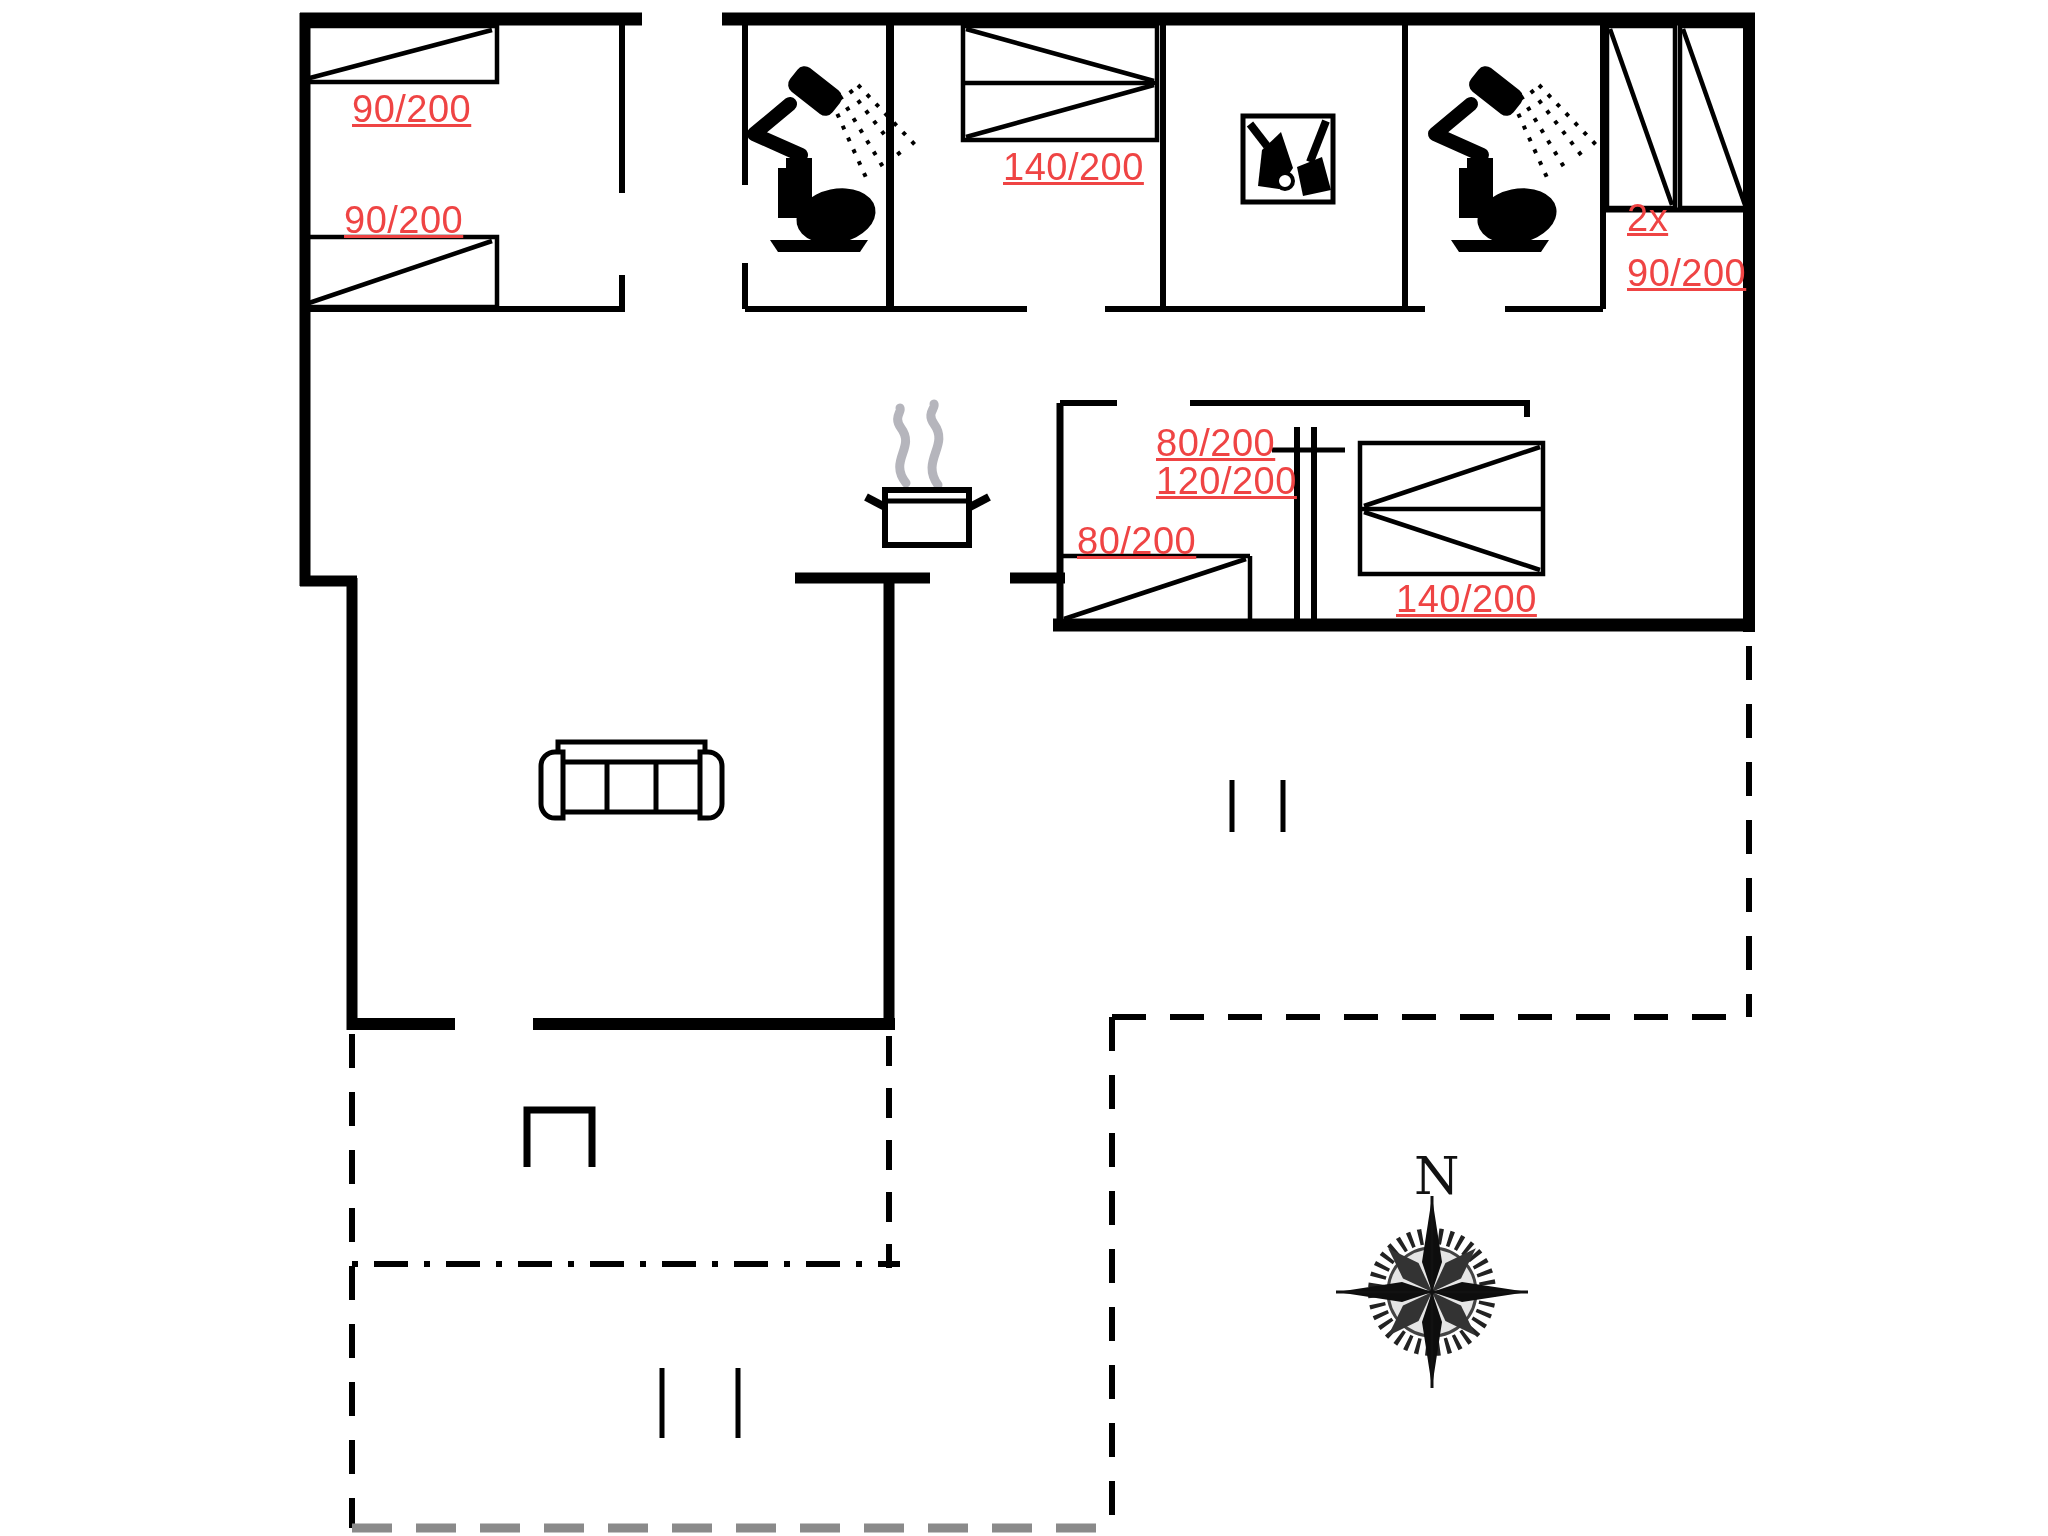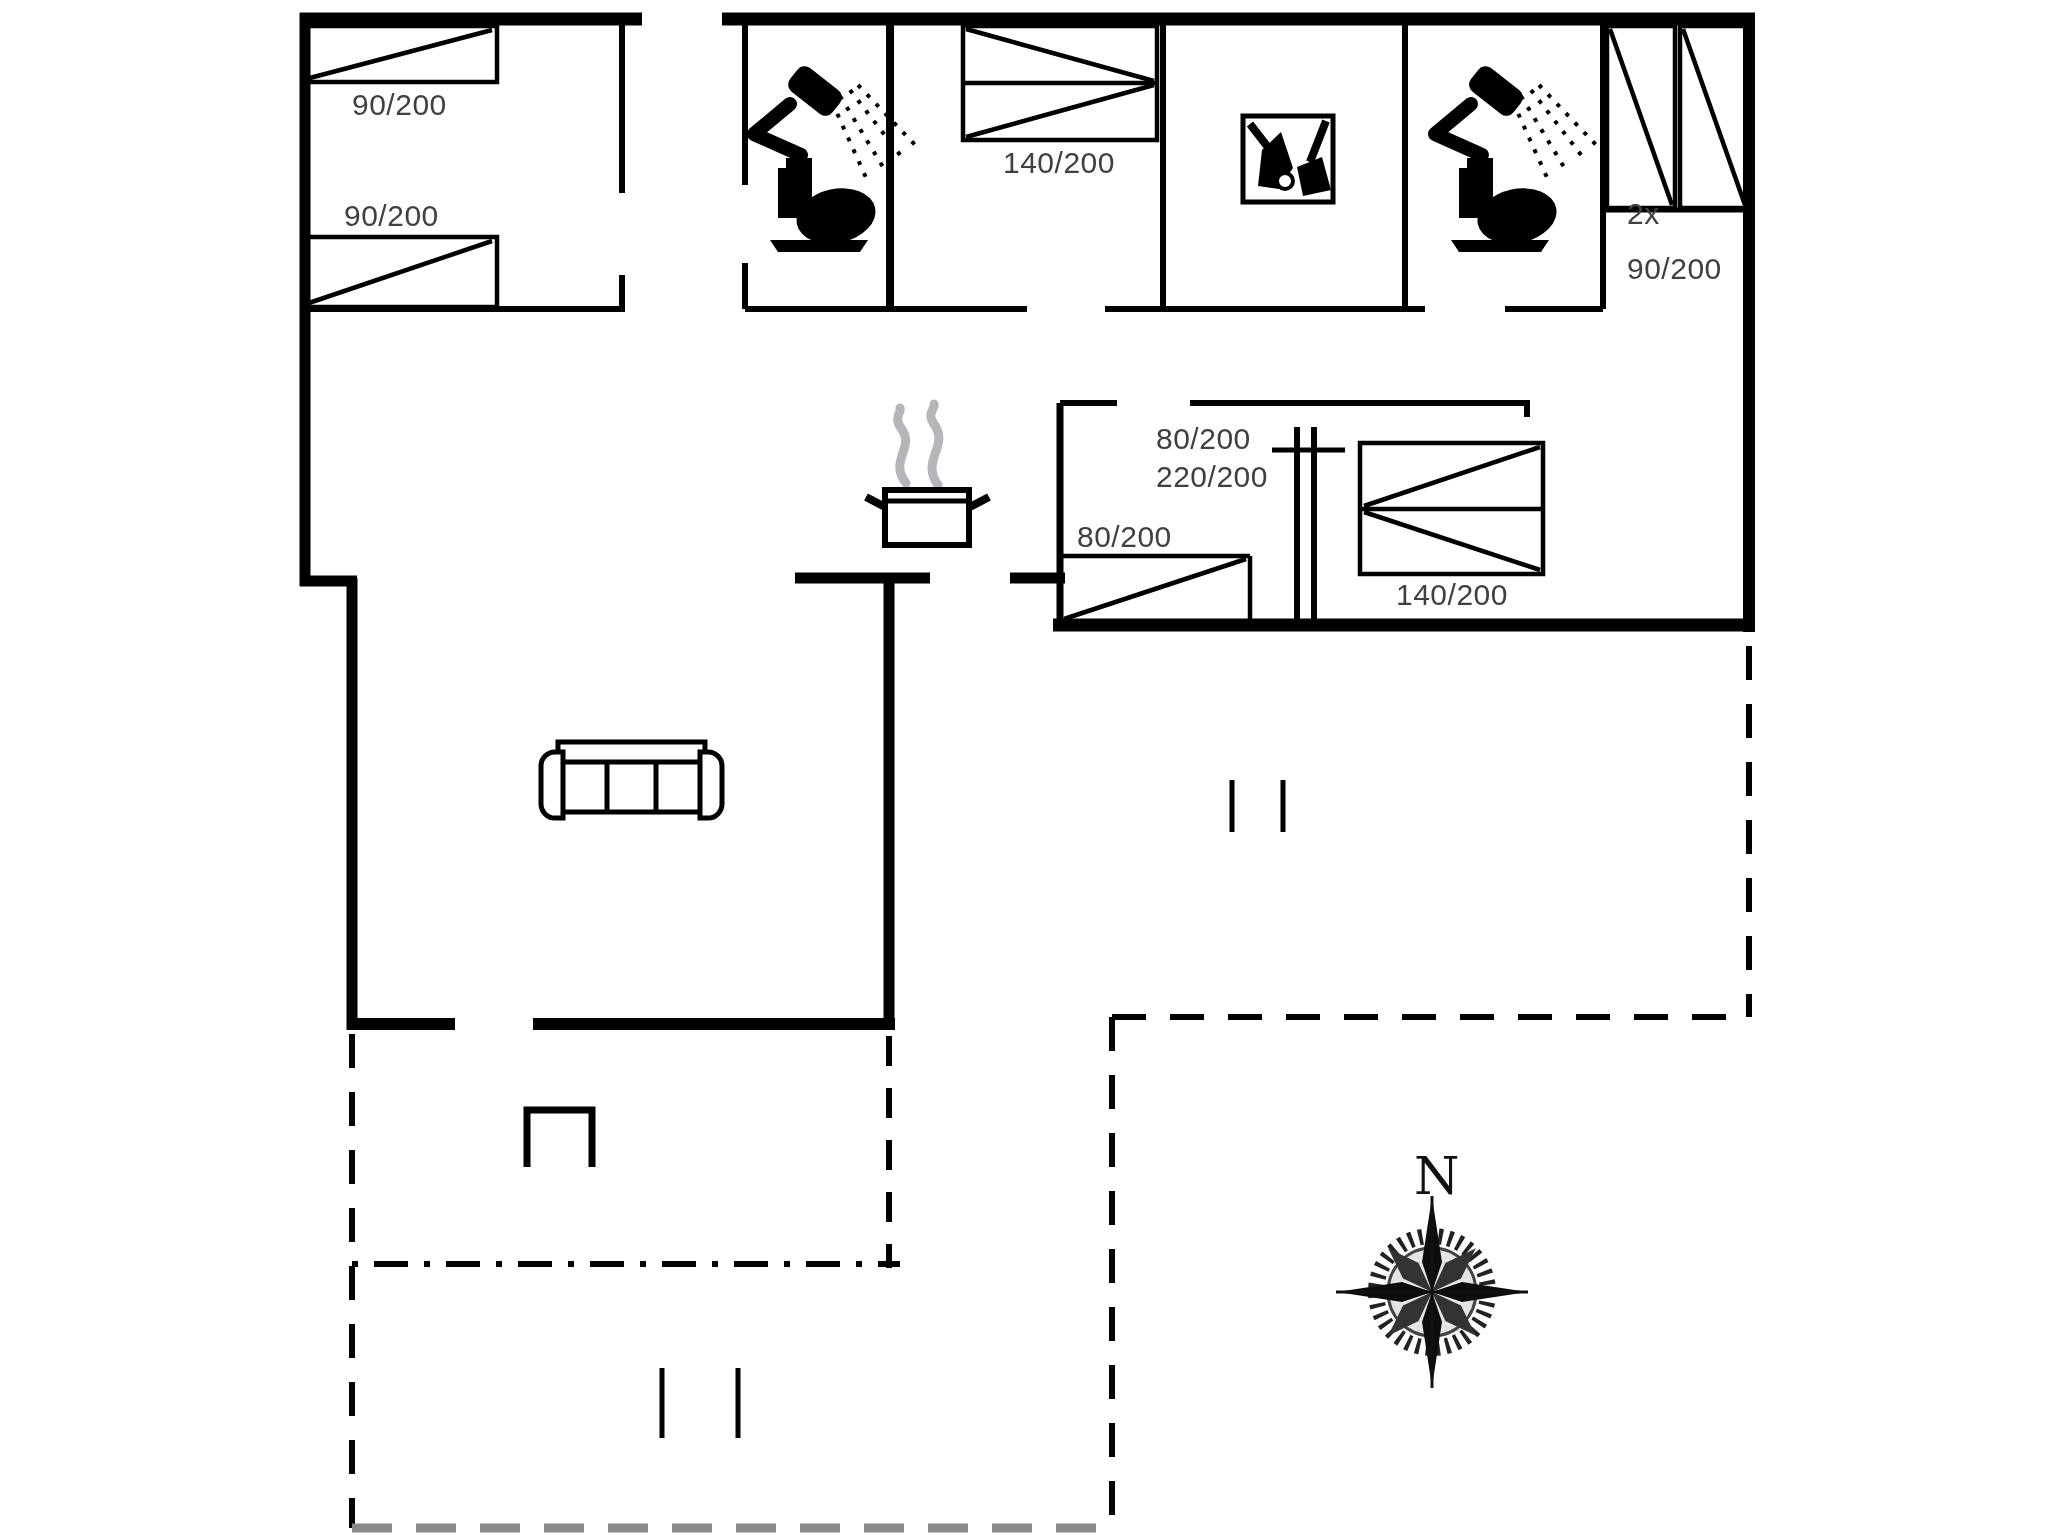"90/200" .label { color: #404040 -> #ef4444; font-size: 30px -> 38px; text-decoration: none -> underline }
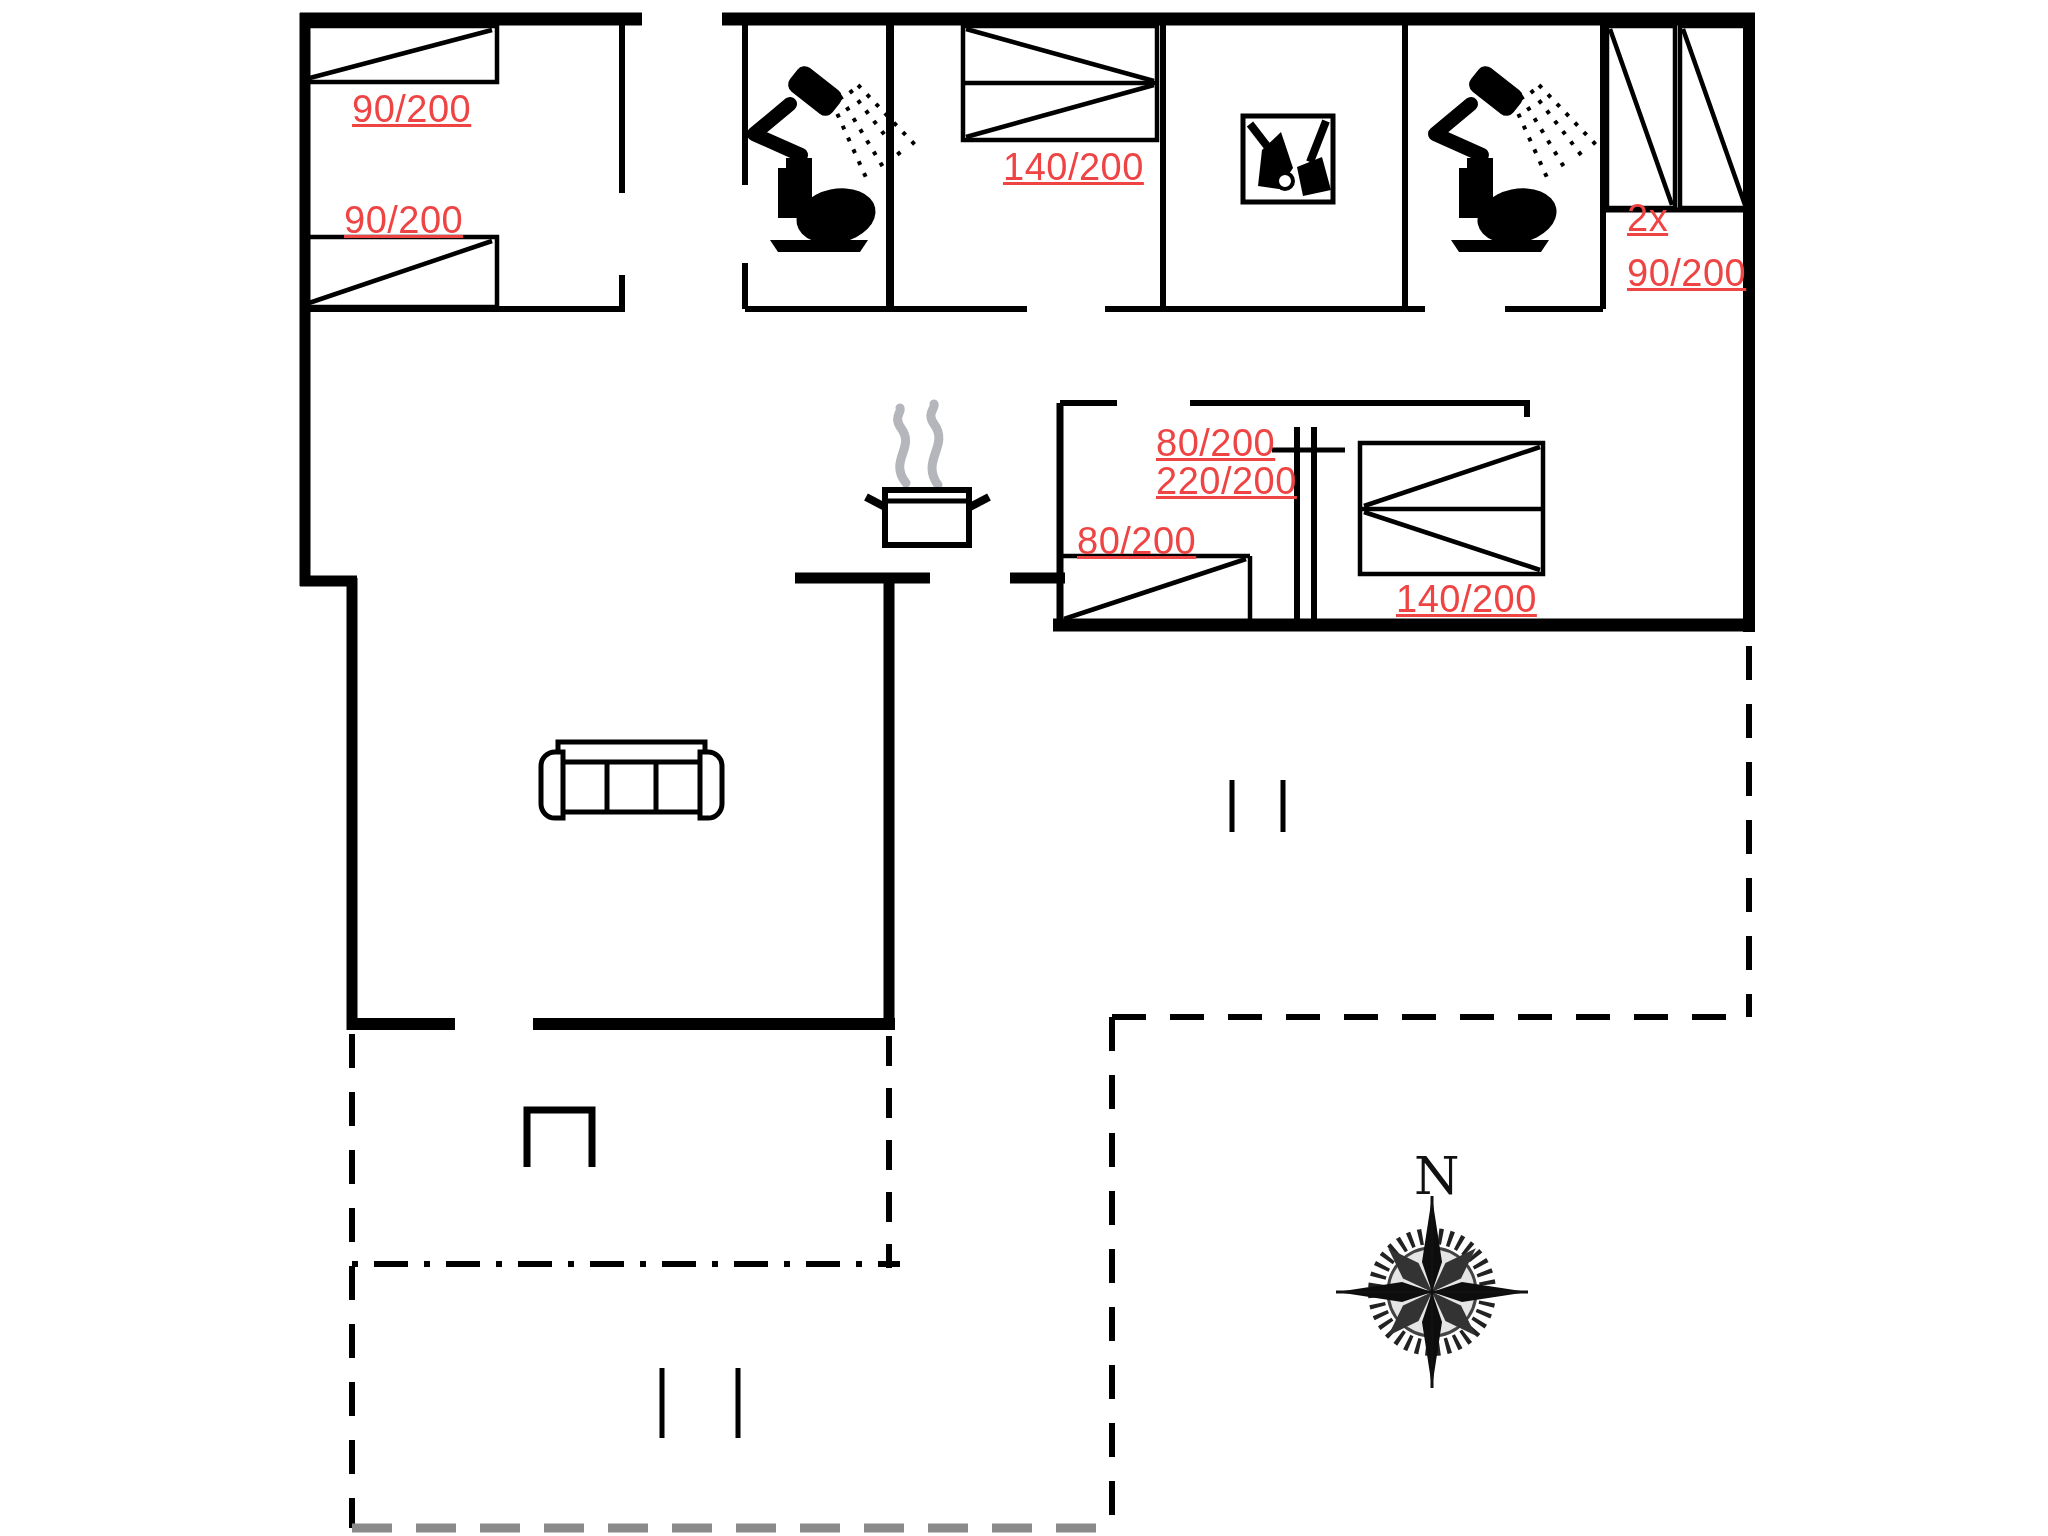"220/200" div.label { text: 220/200 -> 120/200 }
